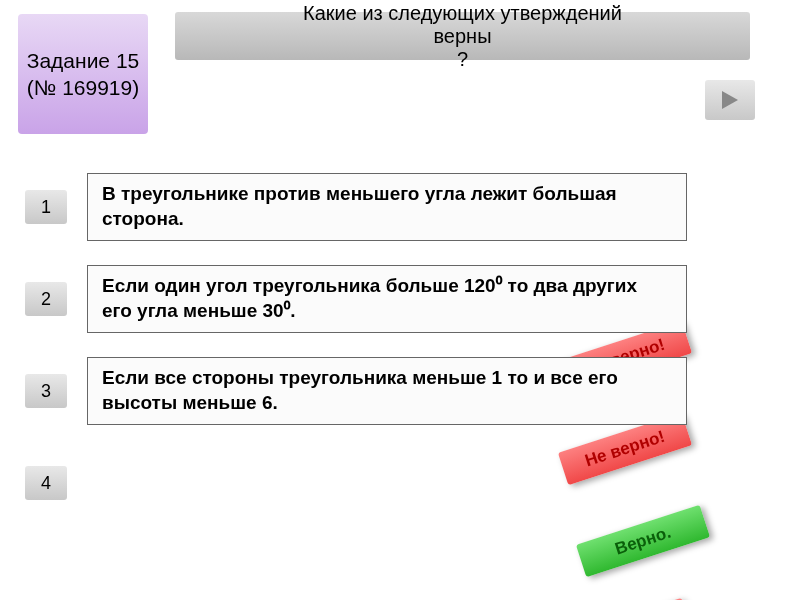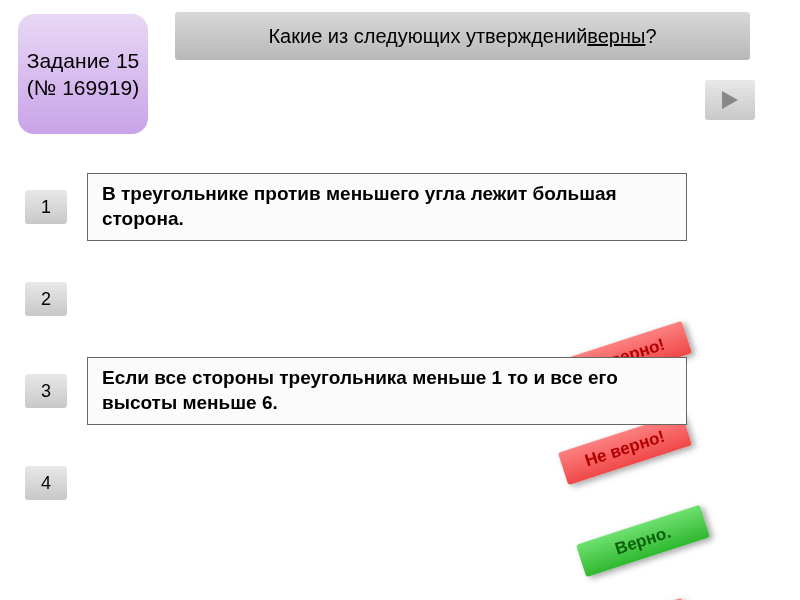"Какие из следующих утверждений" .question-bar { flex-direction: none -> column }
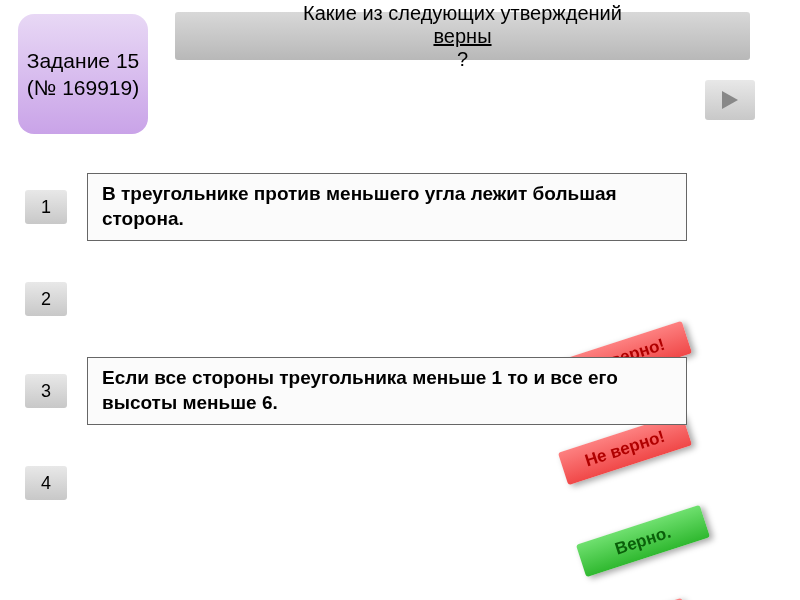"верны" .question-bar .underline { text-decoration: underline -> none }
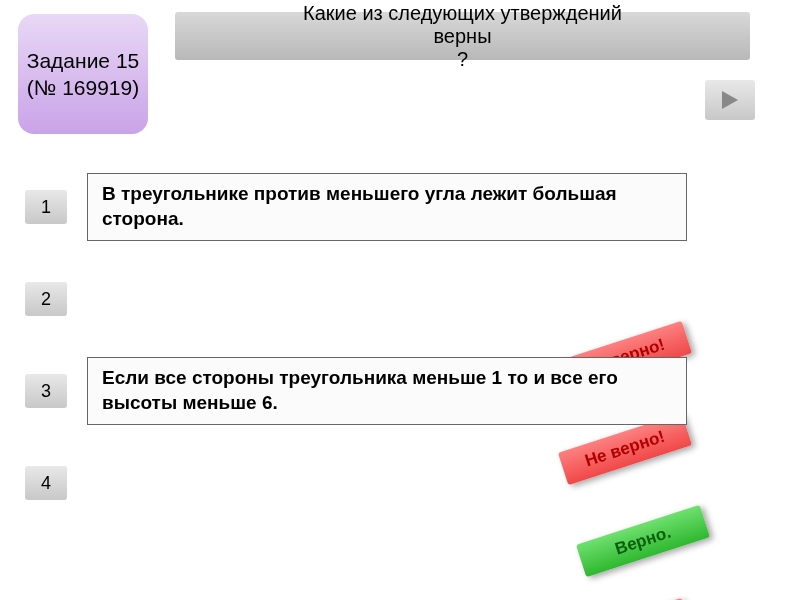"Задание 15" .task-badge { border-radius: 16px -> 4px }
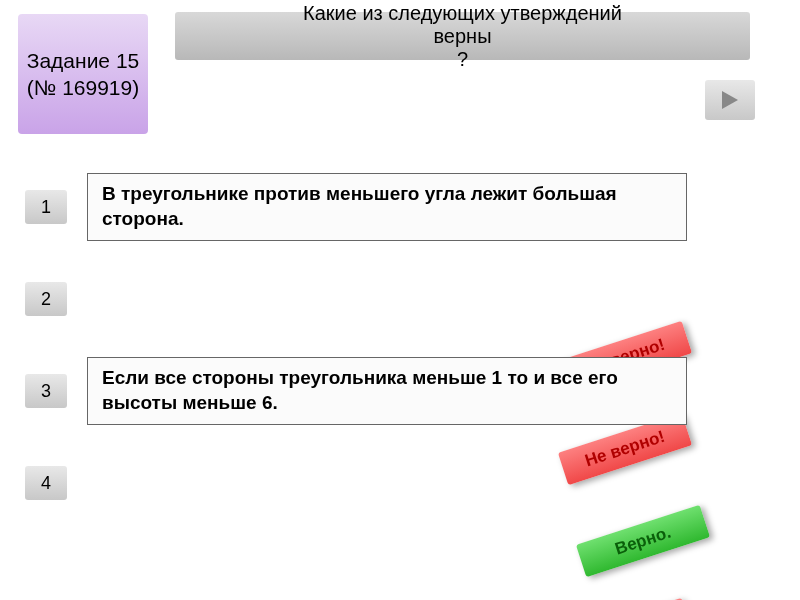"Если один угол треугольника больше" div.statement-box { html: none -> <div> <span>Если один угол треугольника больше 120⁰ то два других его угла меньше 30⁰.</span> </div> }
